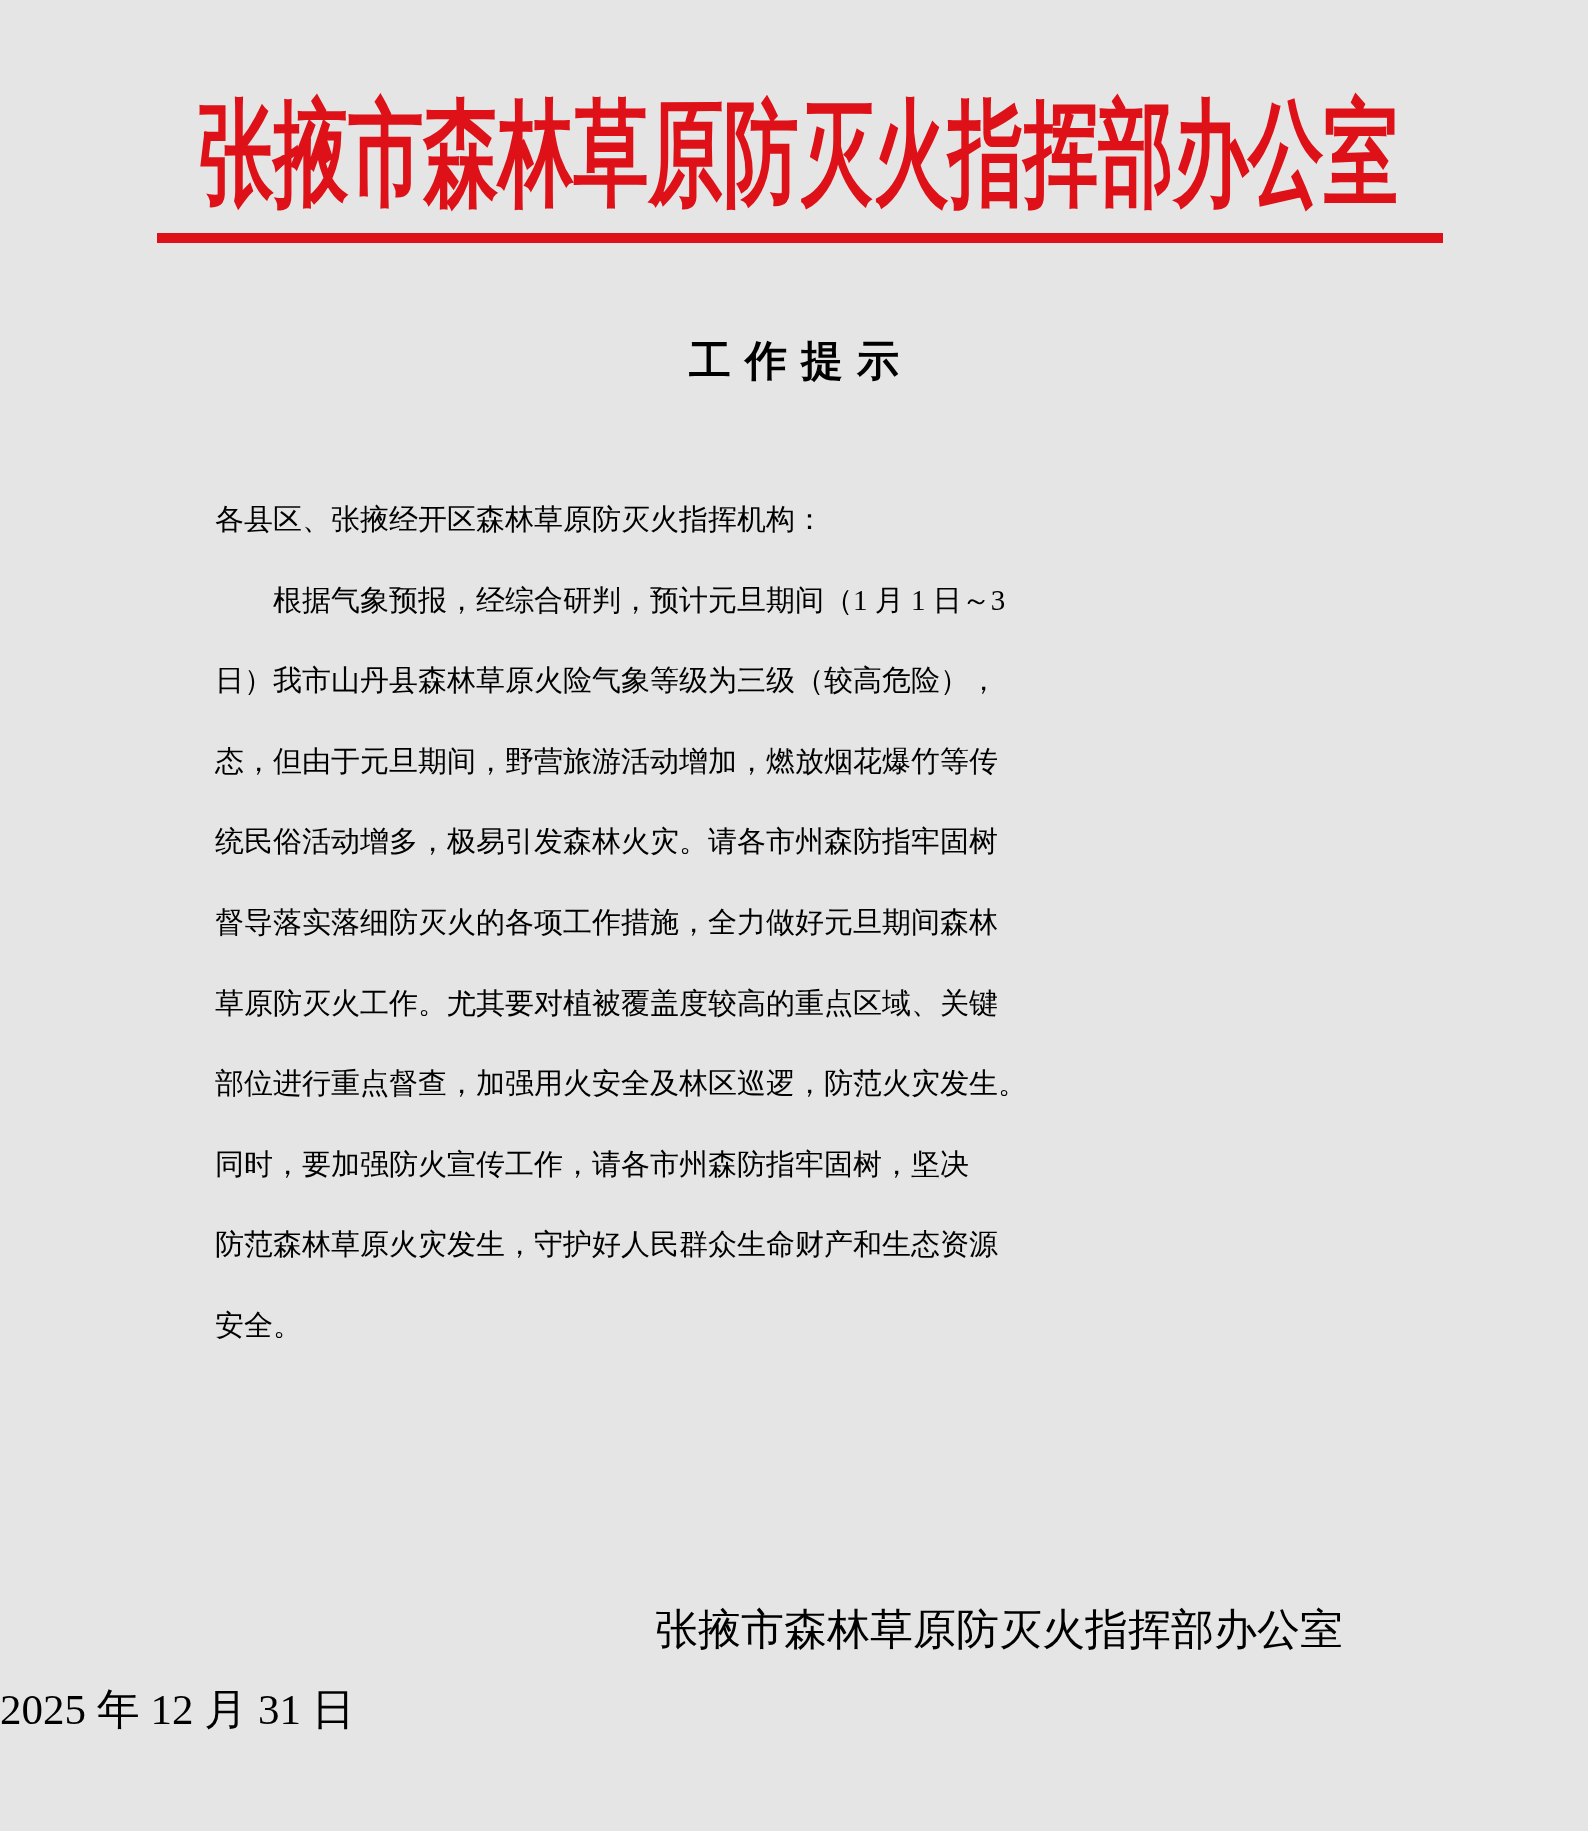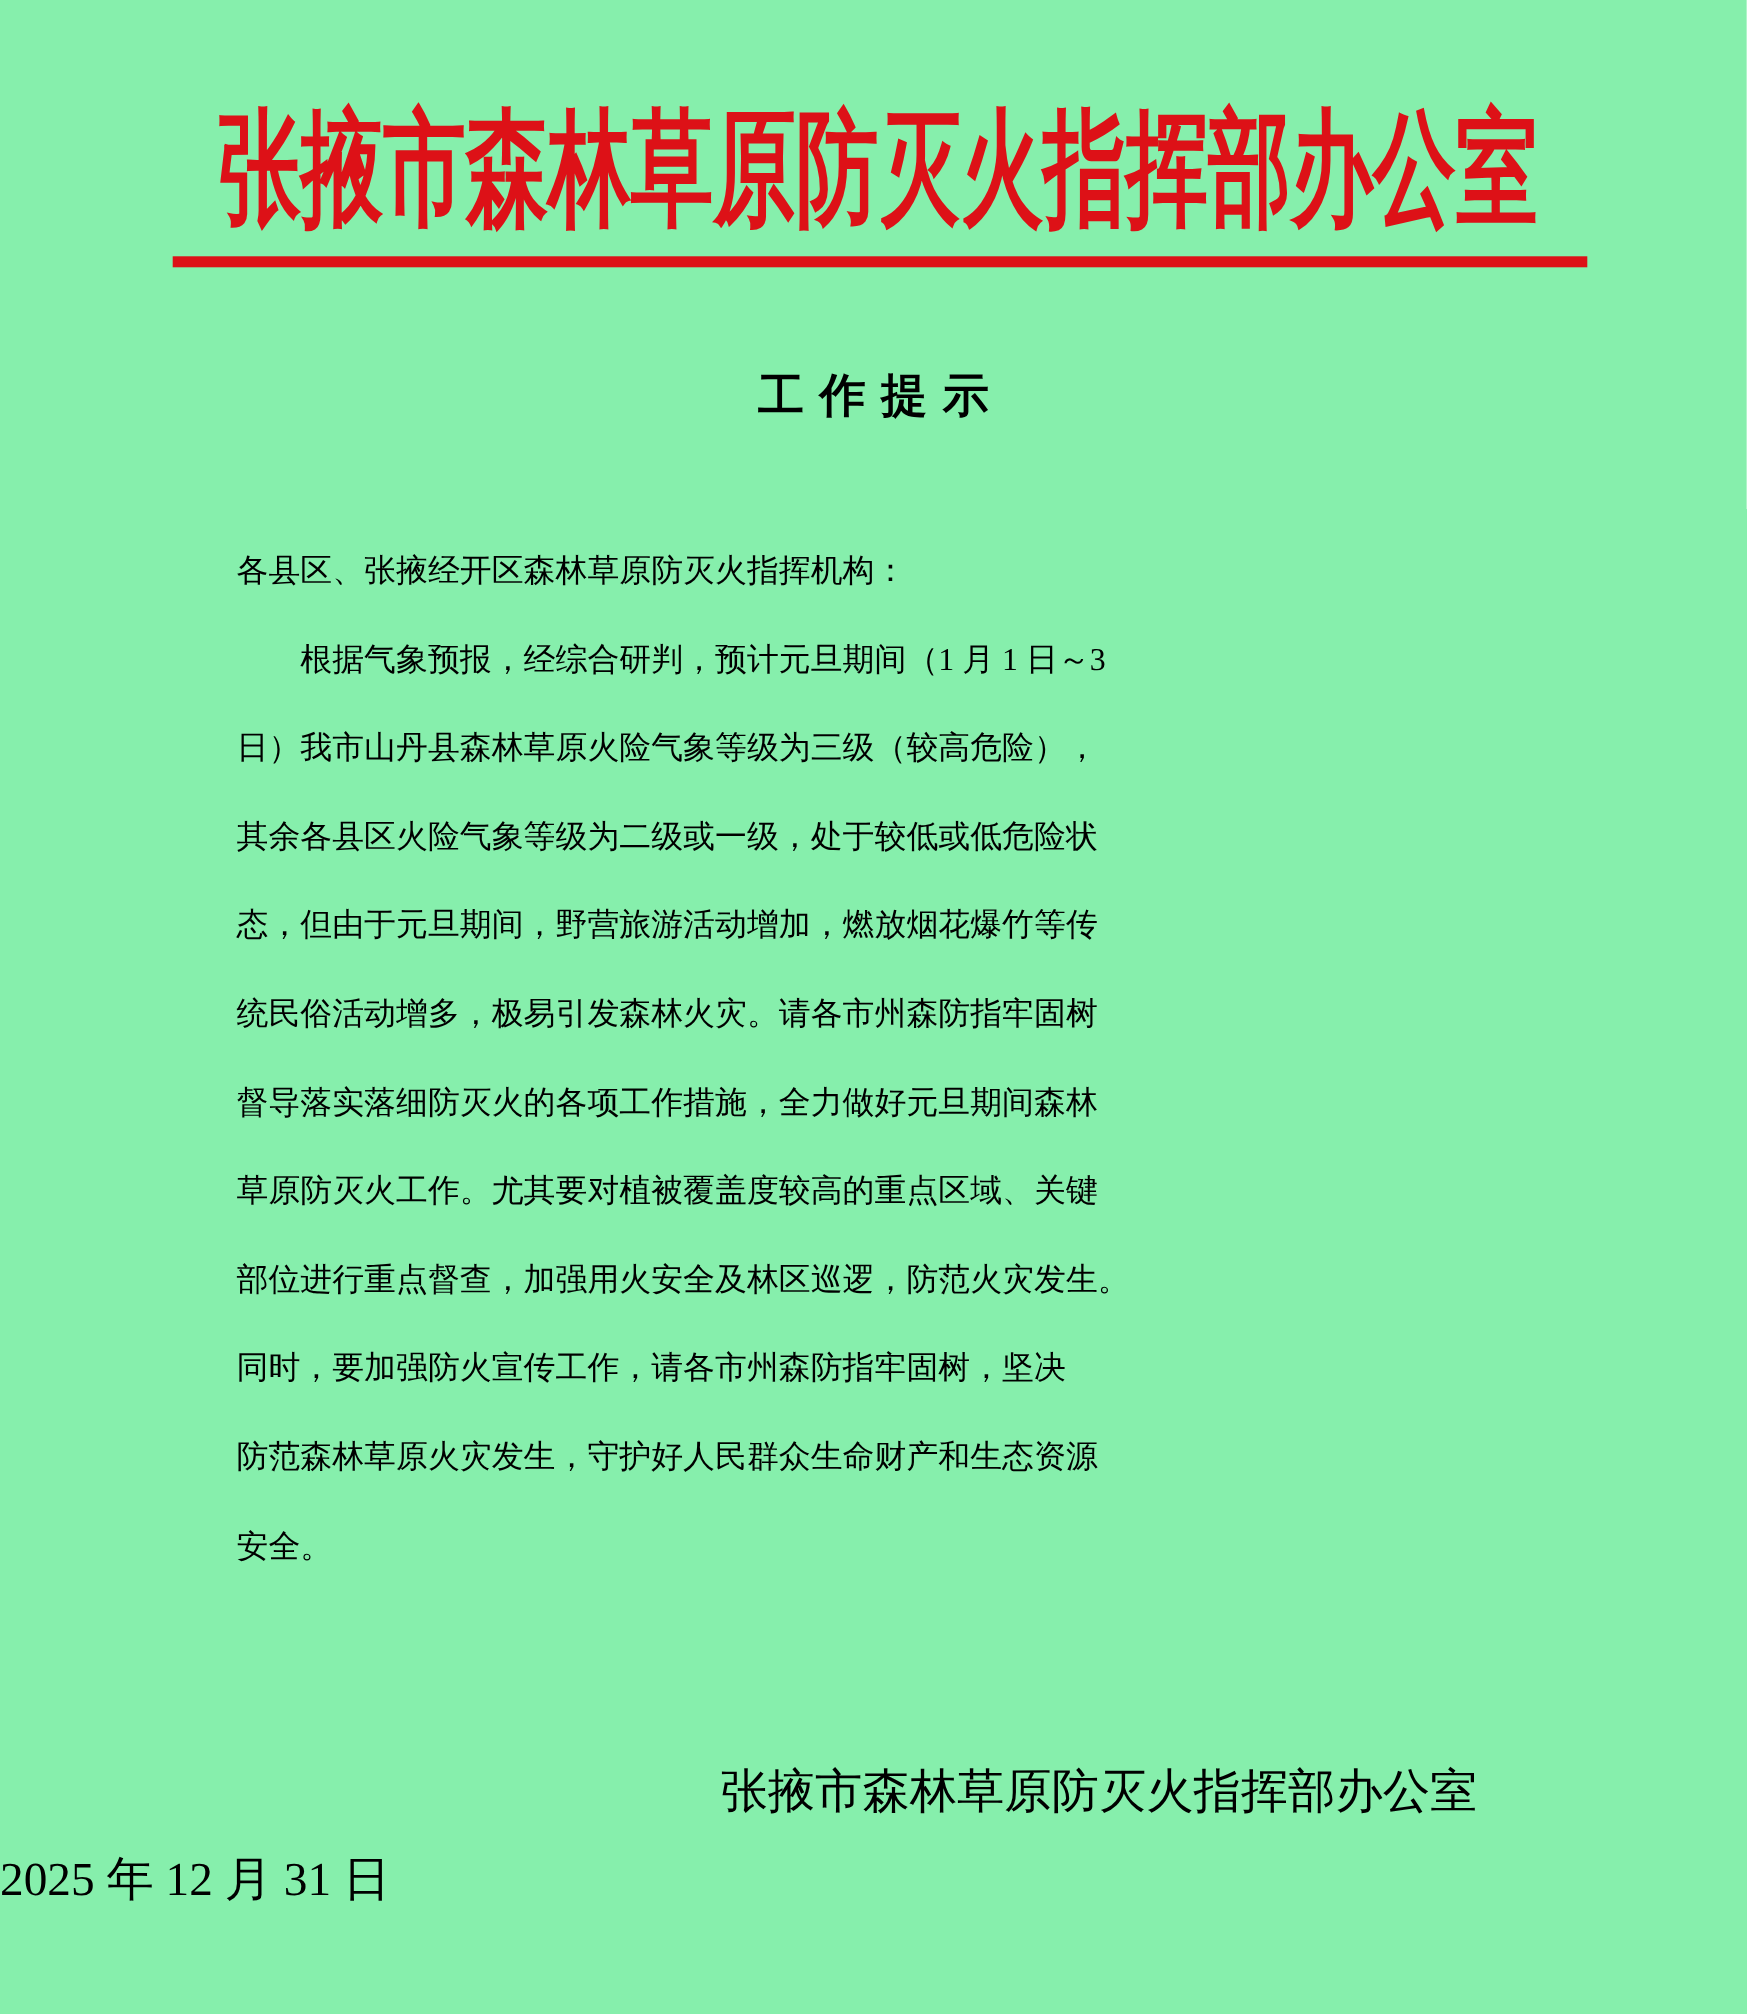"张掖市森林草原防灭火指挥部办公室" .page { background: #86efac -> #e5e5e5 }
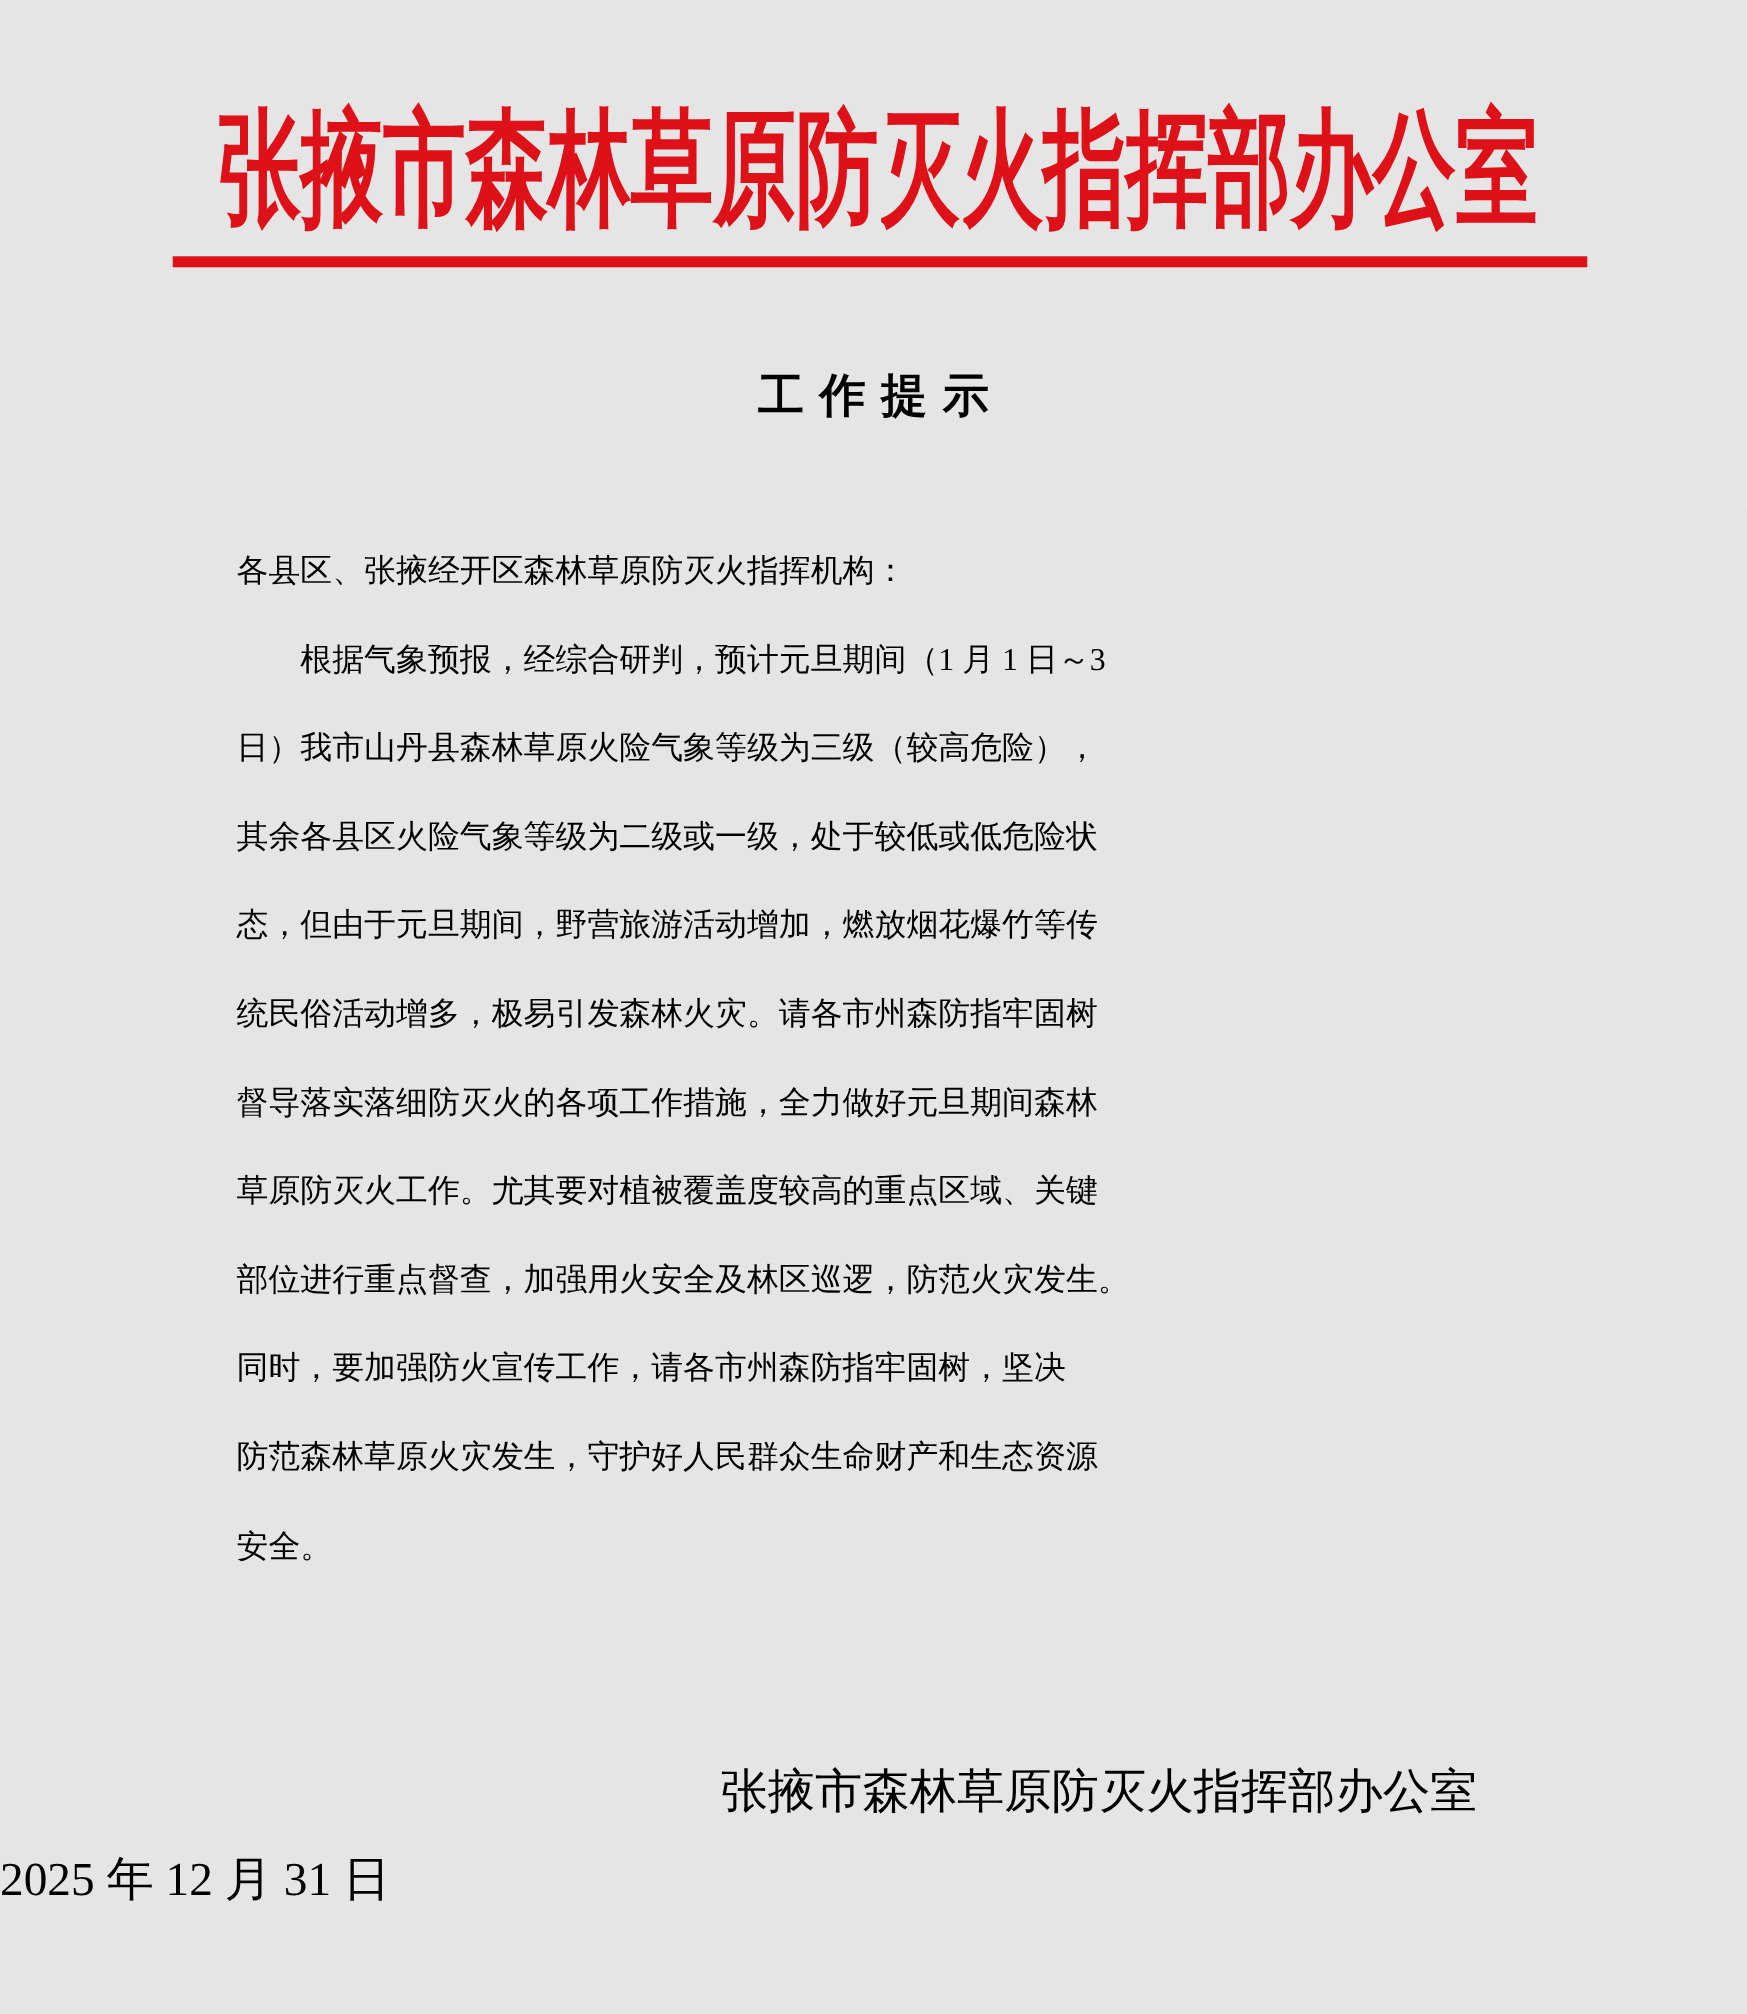"其余各县区火险气象等级为二级或一级，处于较低或低危险状" div.body-line { html: <div>其余各县区火险气象等级为二级或一级，处于较低或低危险状</div> -> none }
